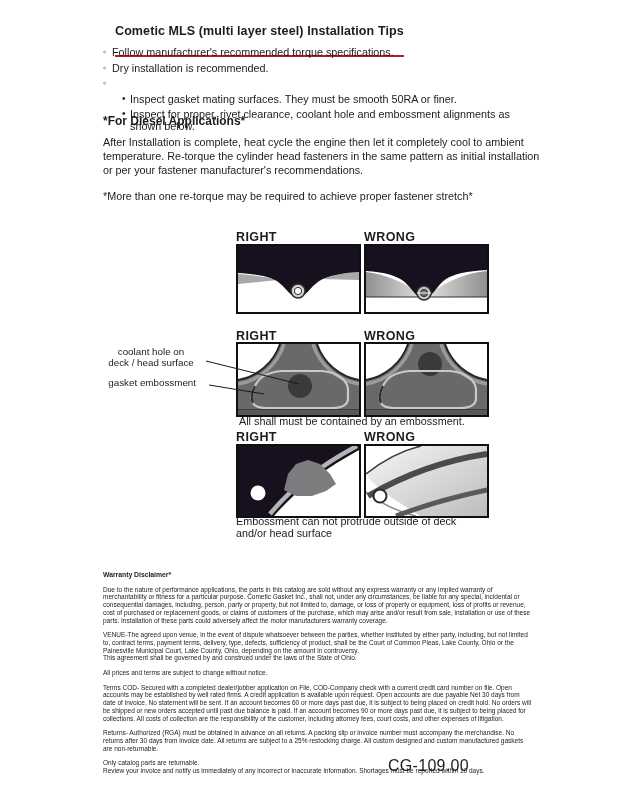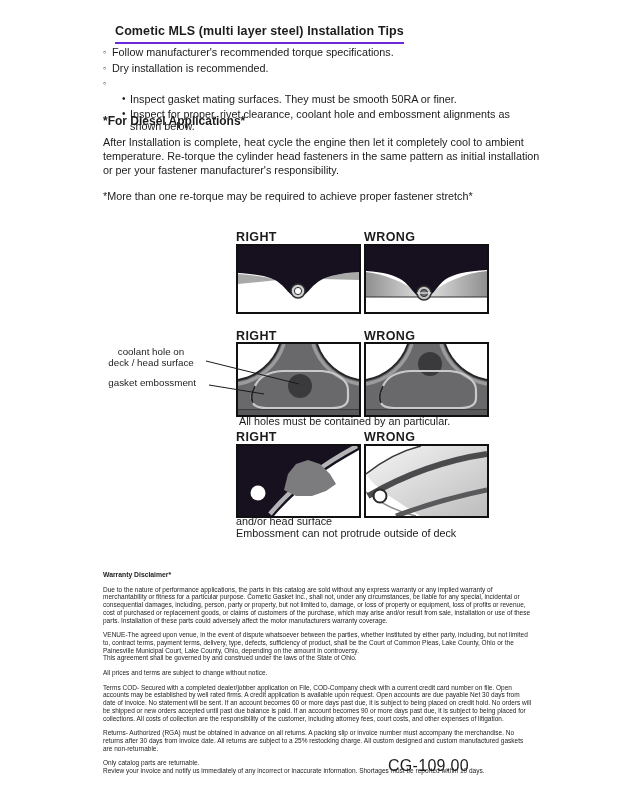"Cometic MLS (multi layer steel)" .doc-title { border-bottom: 2px solid #6d28d9 -> 2px solid #b91c1c; padding-bottom: 4px -> 17px }
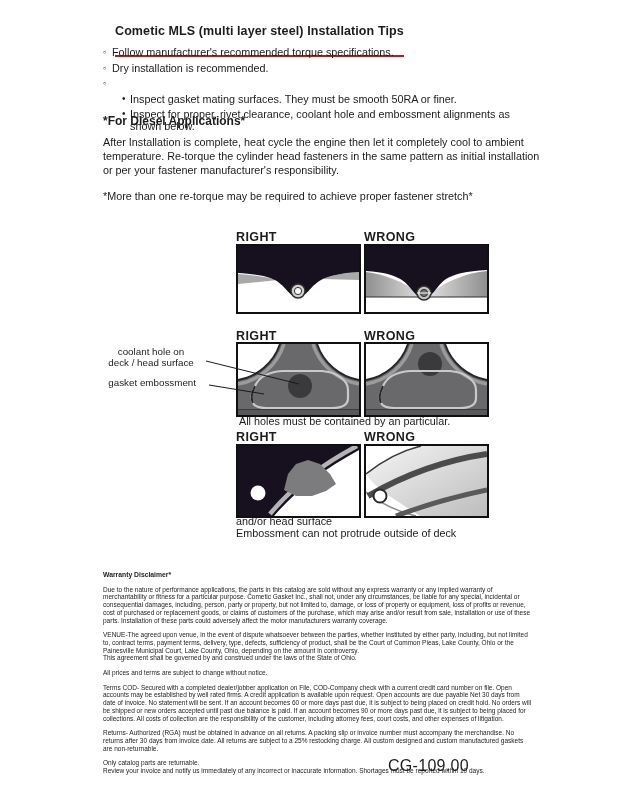"After Installation is complete, heat" p { text: responsibility -> recommendations }
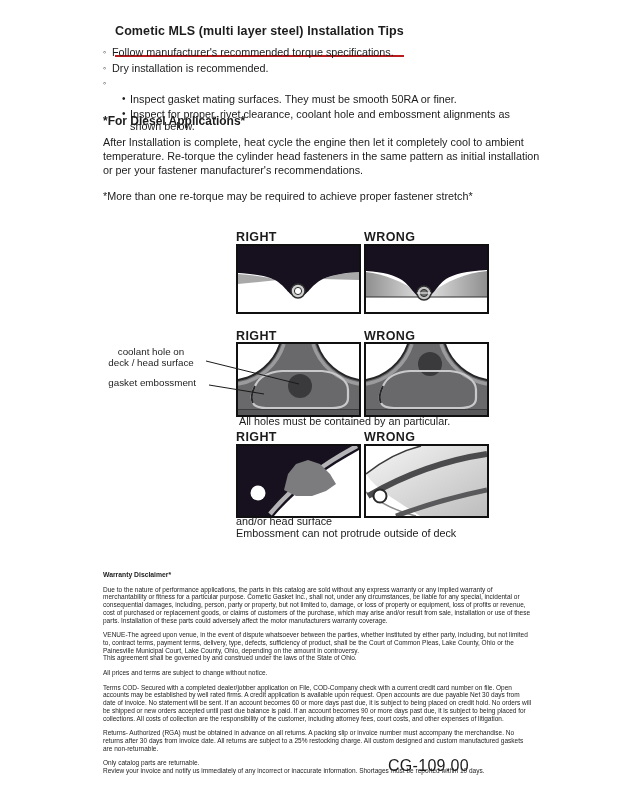"All holes must be contained" div.abs { text: holes must be contained by an particular -> shall must be contained by an embossment }
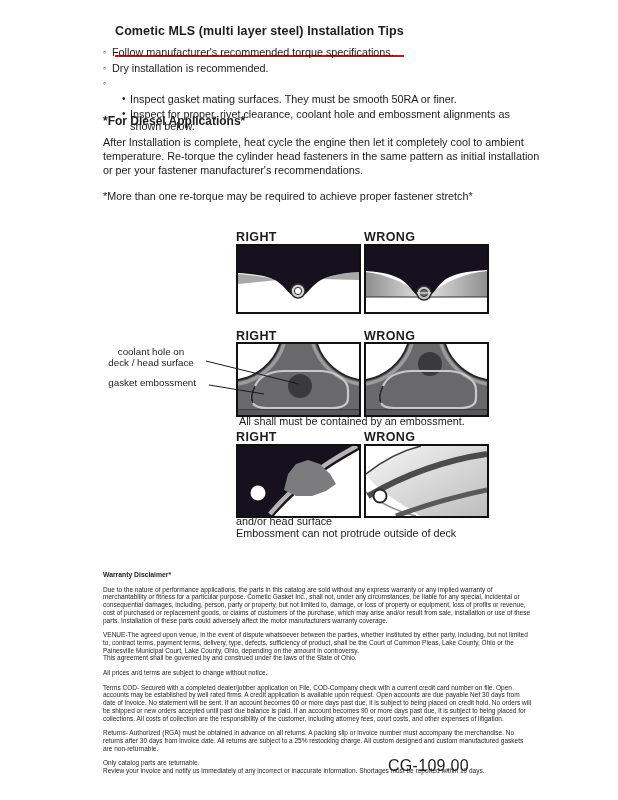"and/or head surface" div { order: before "Embossment can not protrude outside" -> after "Embossment can not protrude outside" }
